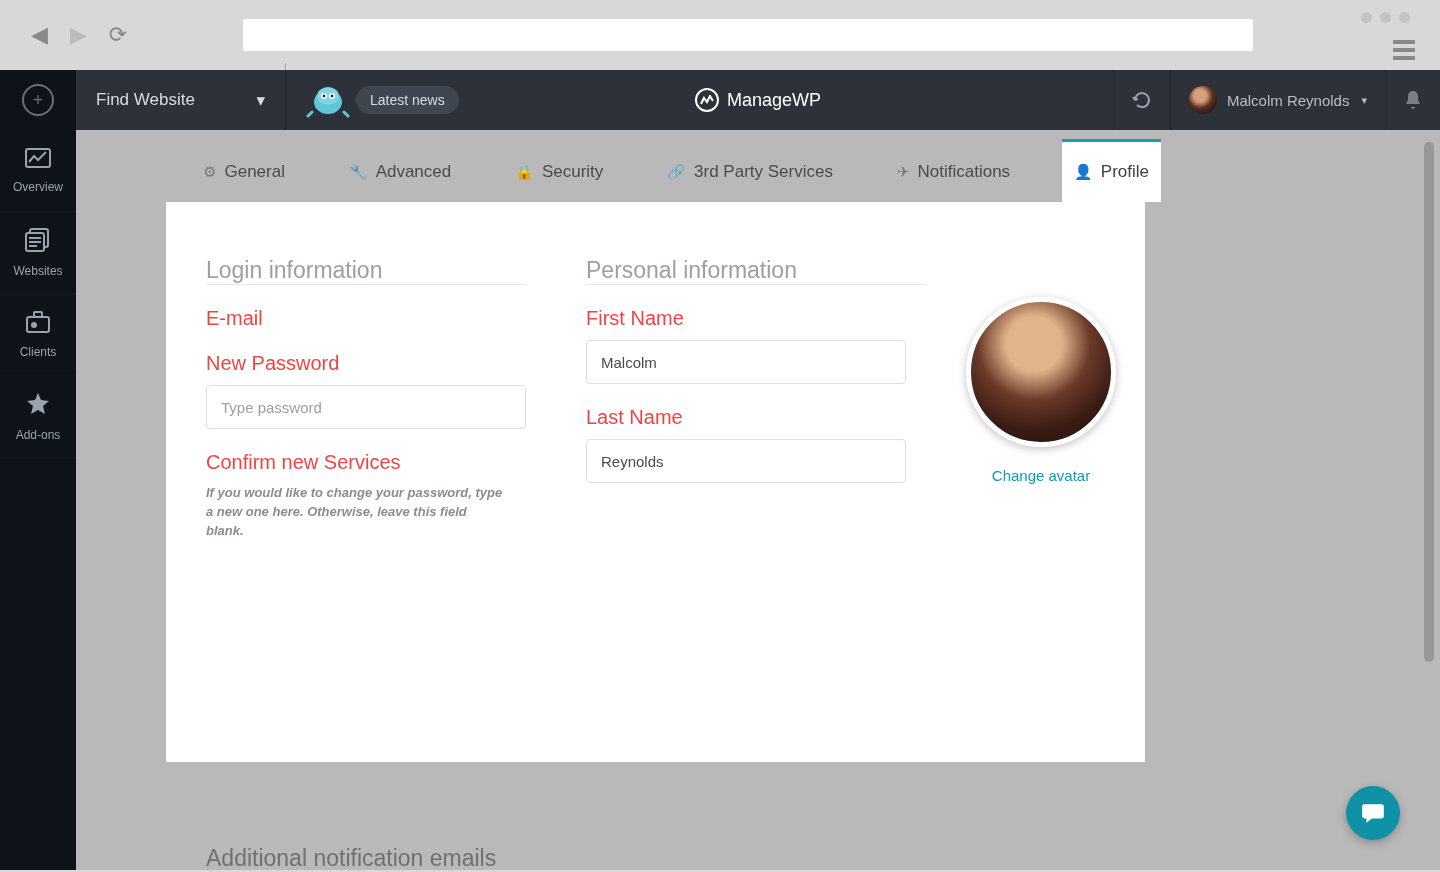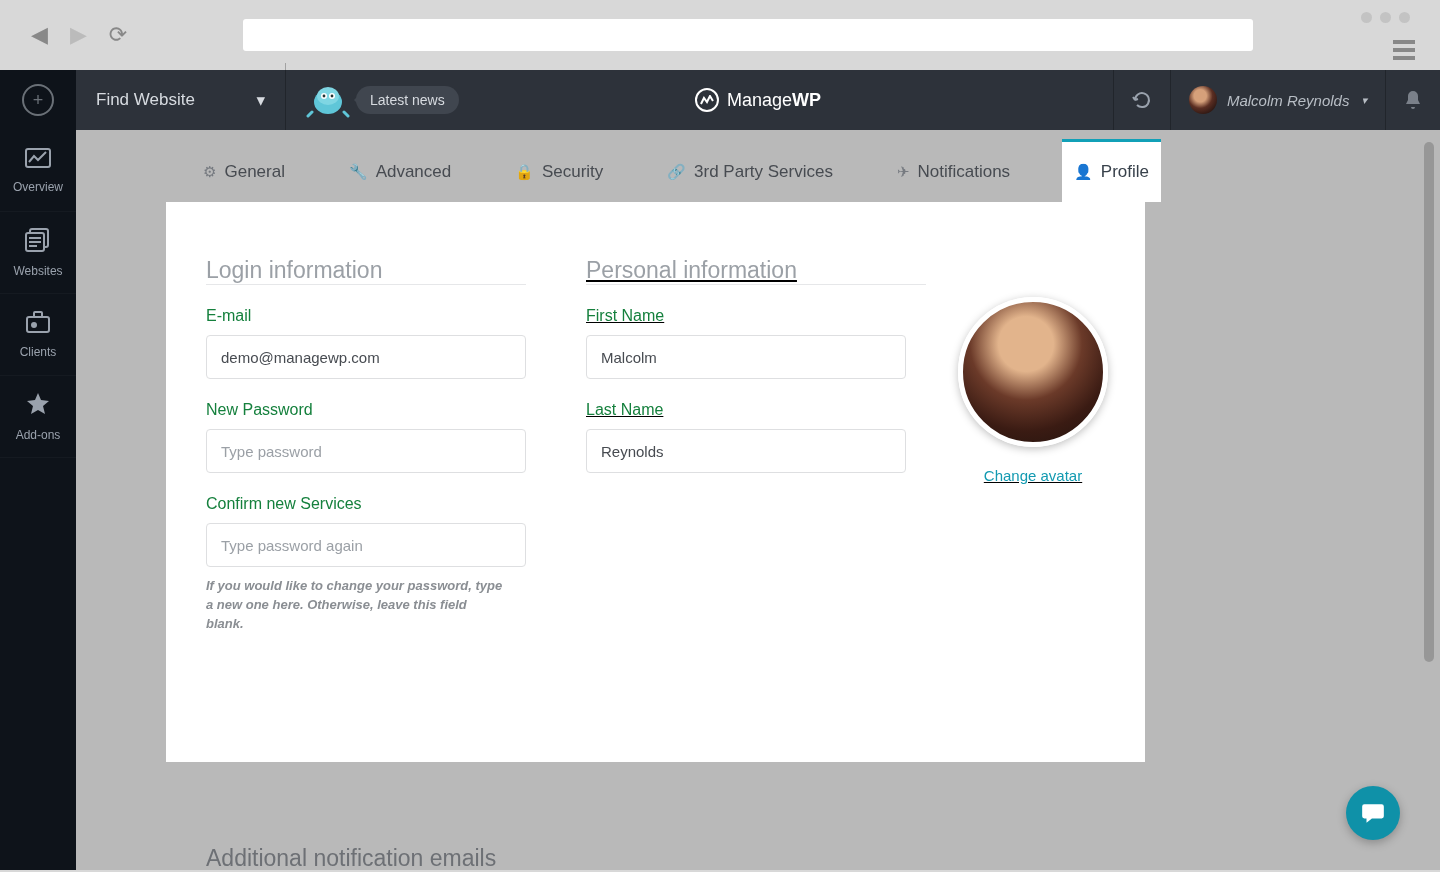"WP" .brand strong { font-weight: 700 -> 400 }
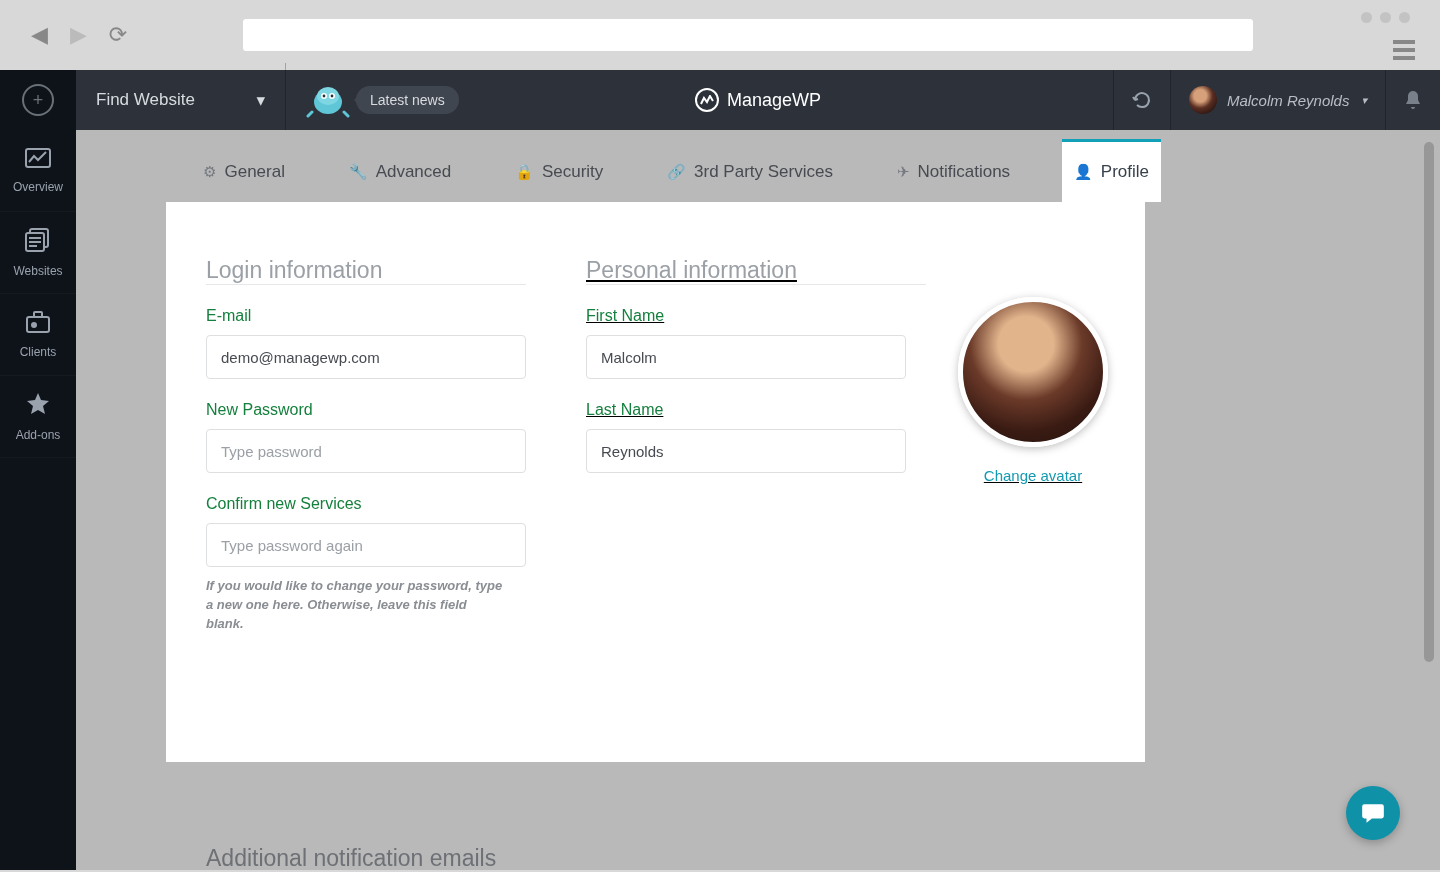"Malcolm Reynolds" .hr-cell { font-style: italic -> none }
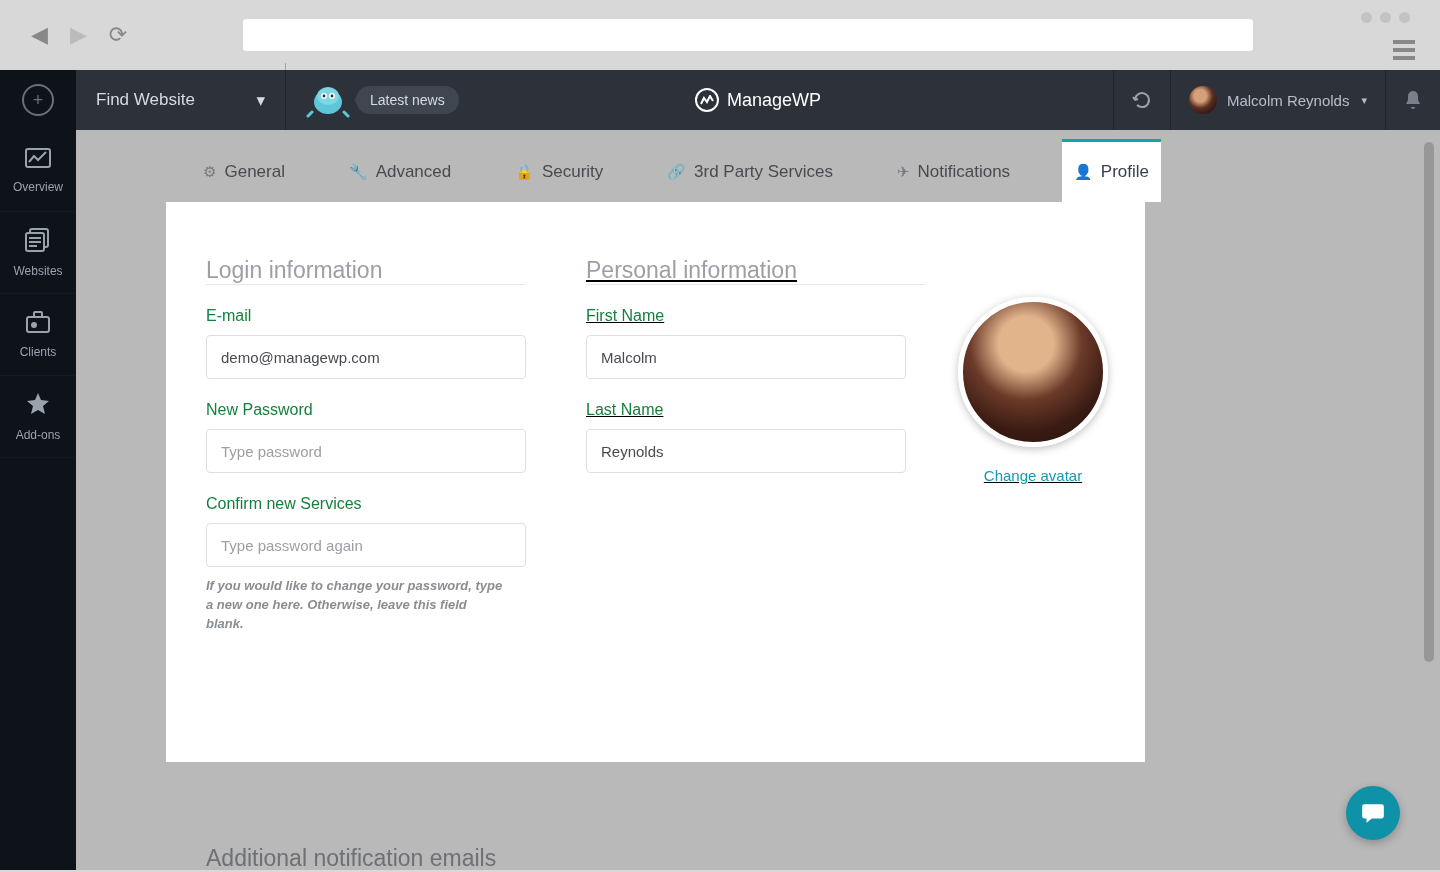"Personal information" .col2main { gap: 32px -> 40px; text-decoration: underline -> none }
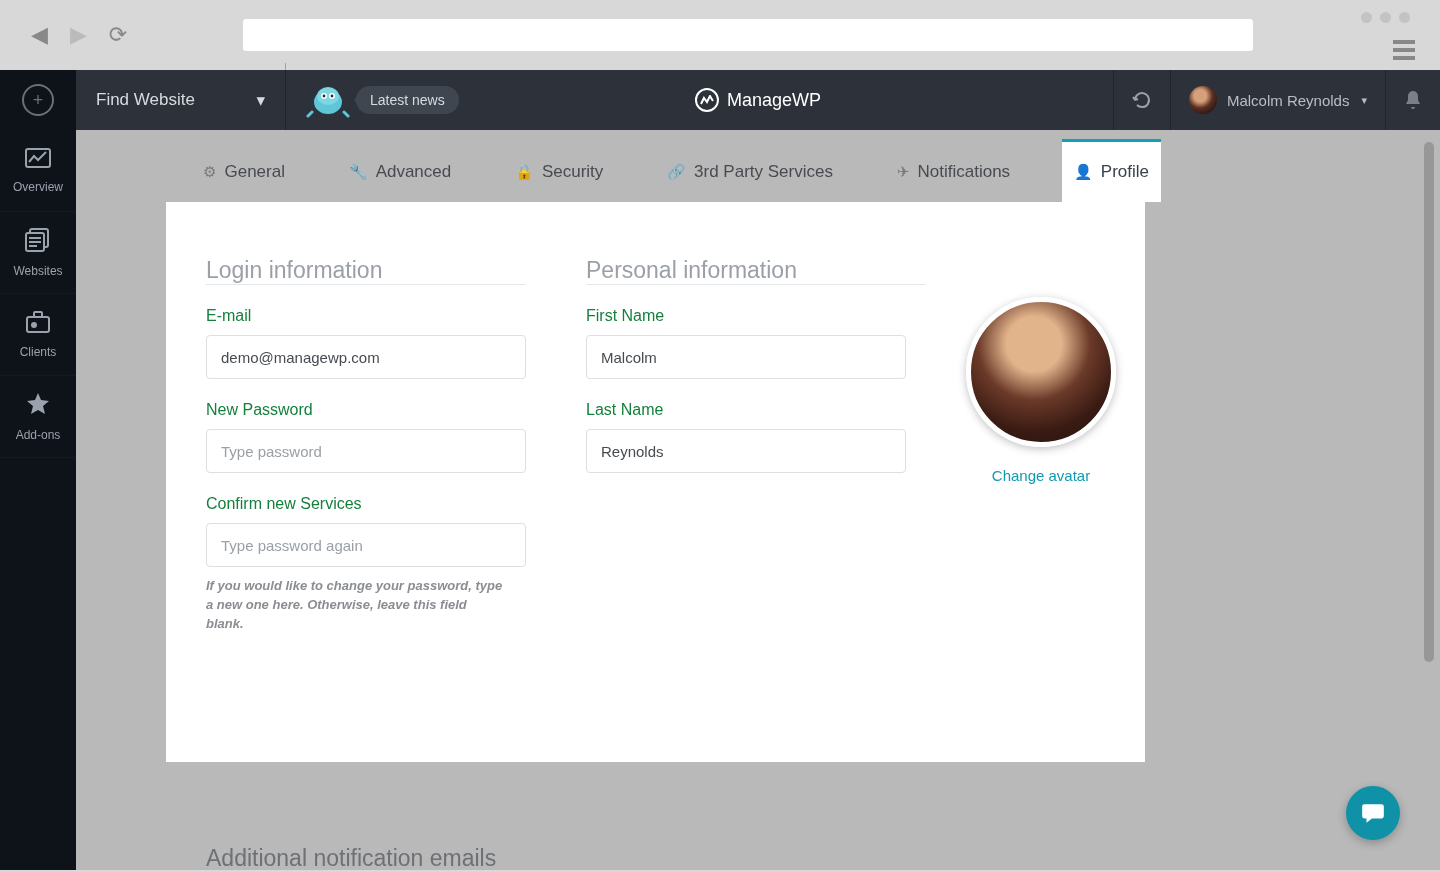"E-mail" .field-label { color: #15803d -> #ef4444; font-size: 16px -> 20px }
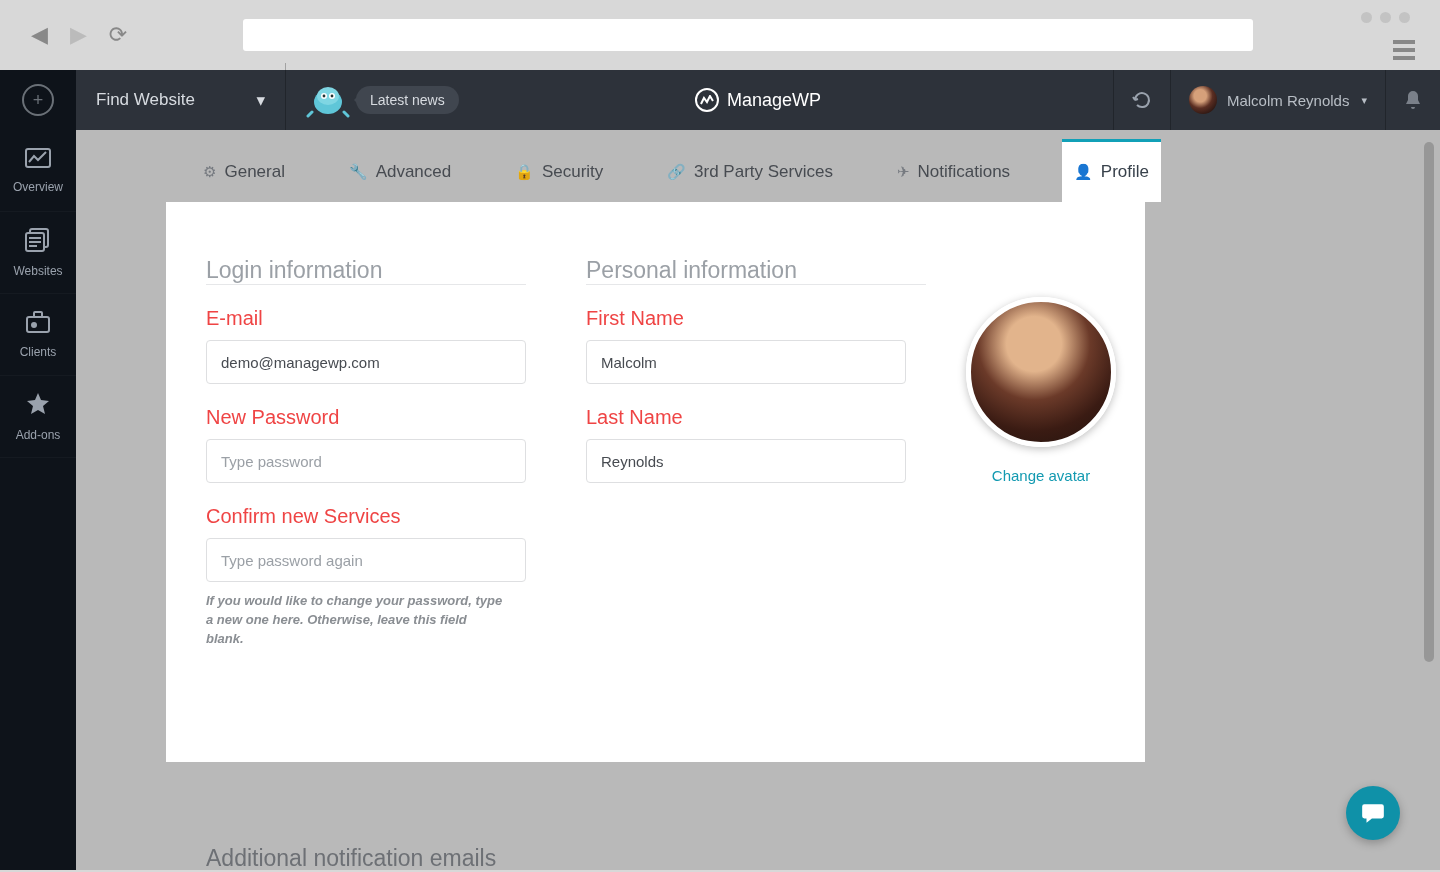"demo@managewp.com" input.text-input { html: <input> -> none }
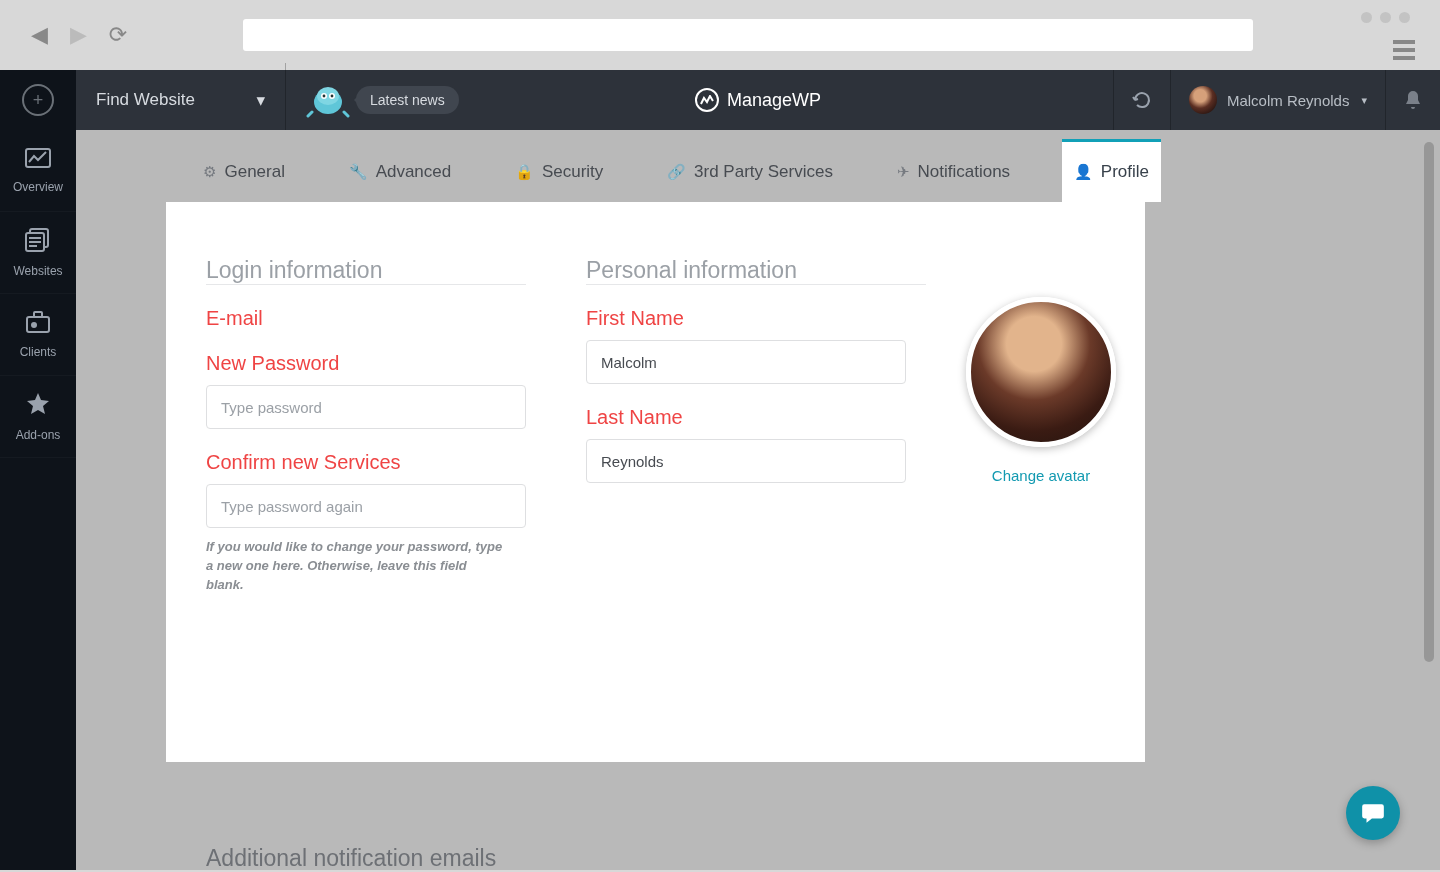"Type password again" input.text-input { html: <input> -> none }
